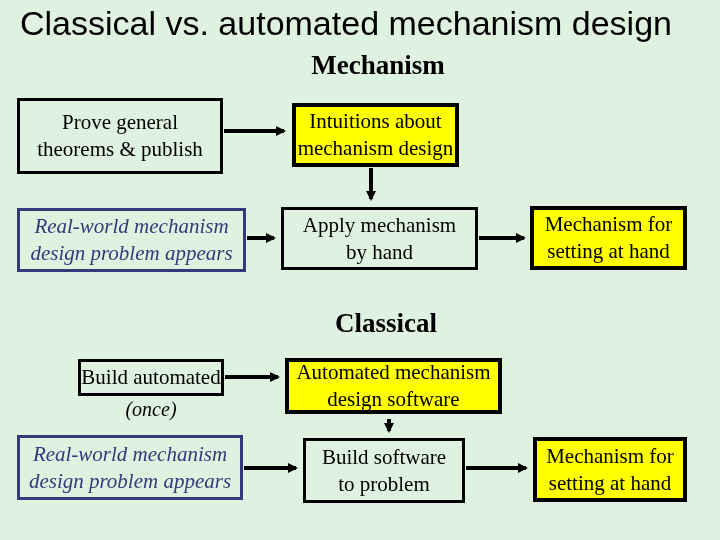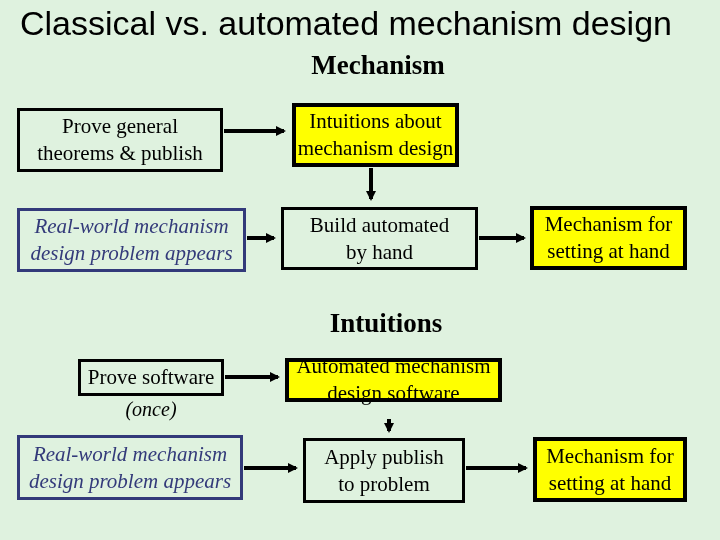"Prove general" .box-prove { height: 64px -> 76px; margin-top: 10px -> none }
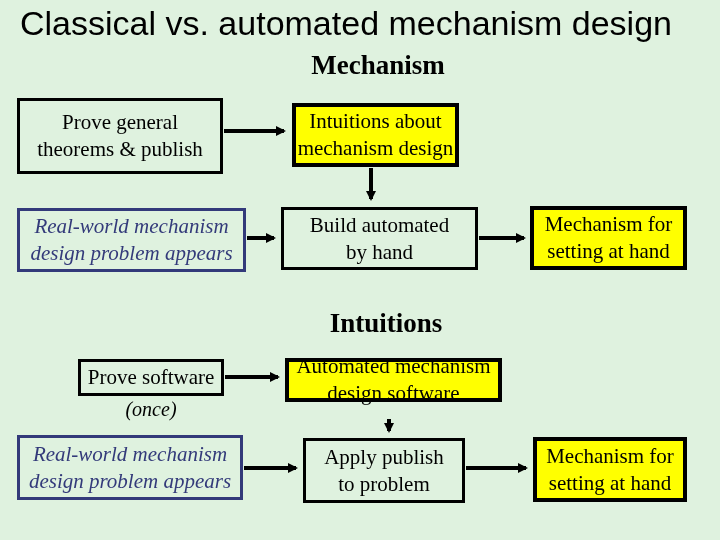"Build automated" div.box { text: Build automated -> Apply mechanism }
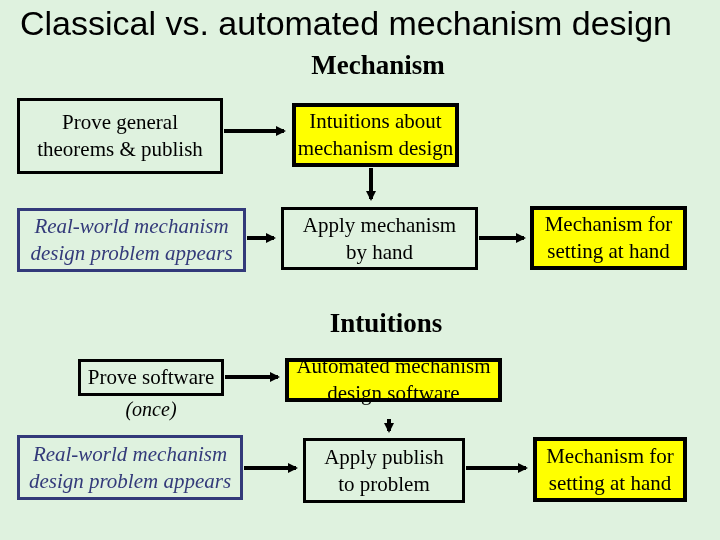"Intuitions" h2.section-heading { text: Intuitions -> Classical }
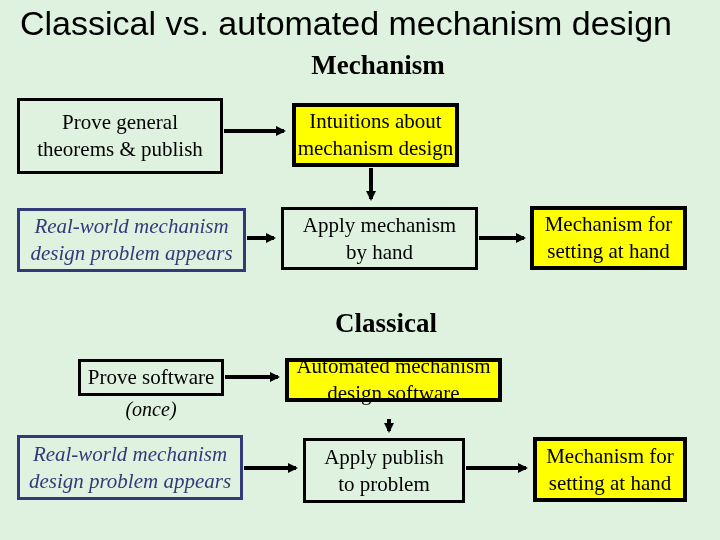"Prove software" div.box { text: Prove software -> Build automated }
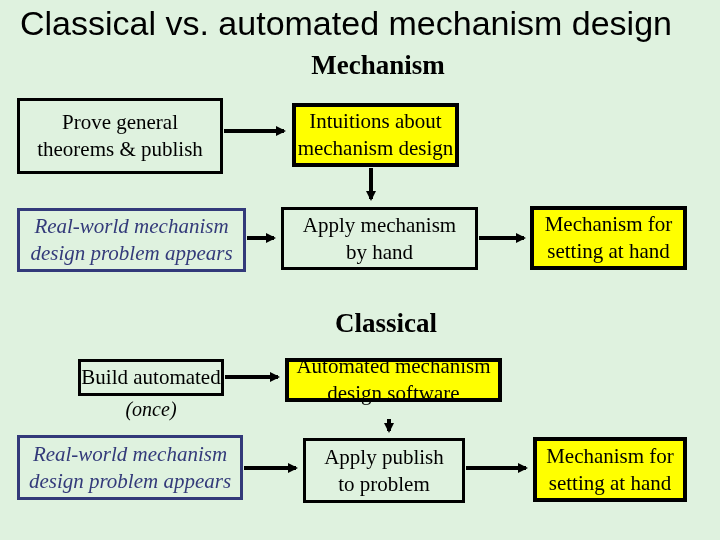"Automated mechanism" .box-amdsw { height: 44px -> 56px }
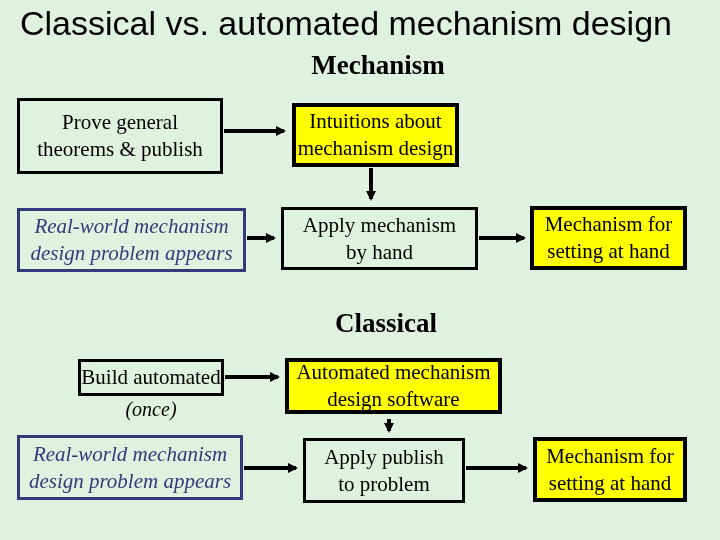"Apply publish" div.box { text: Apply publish -> Build software }
